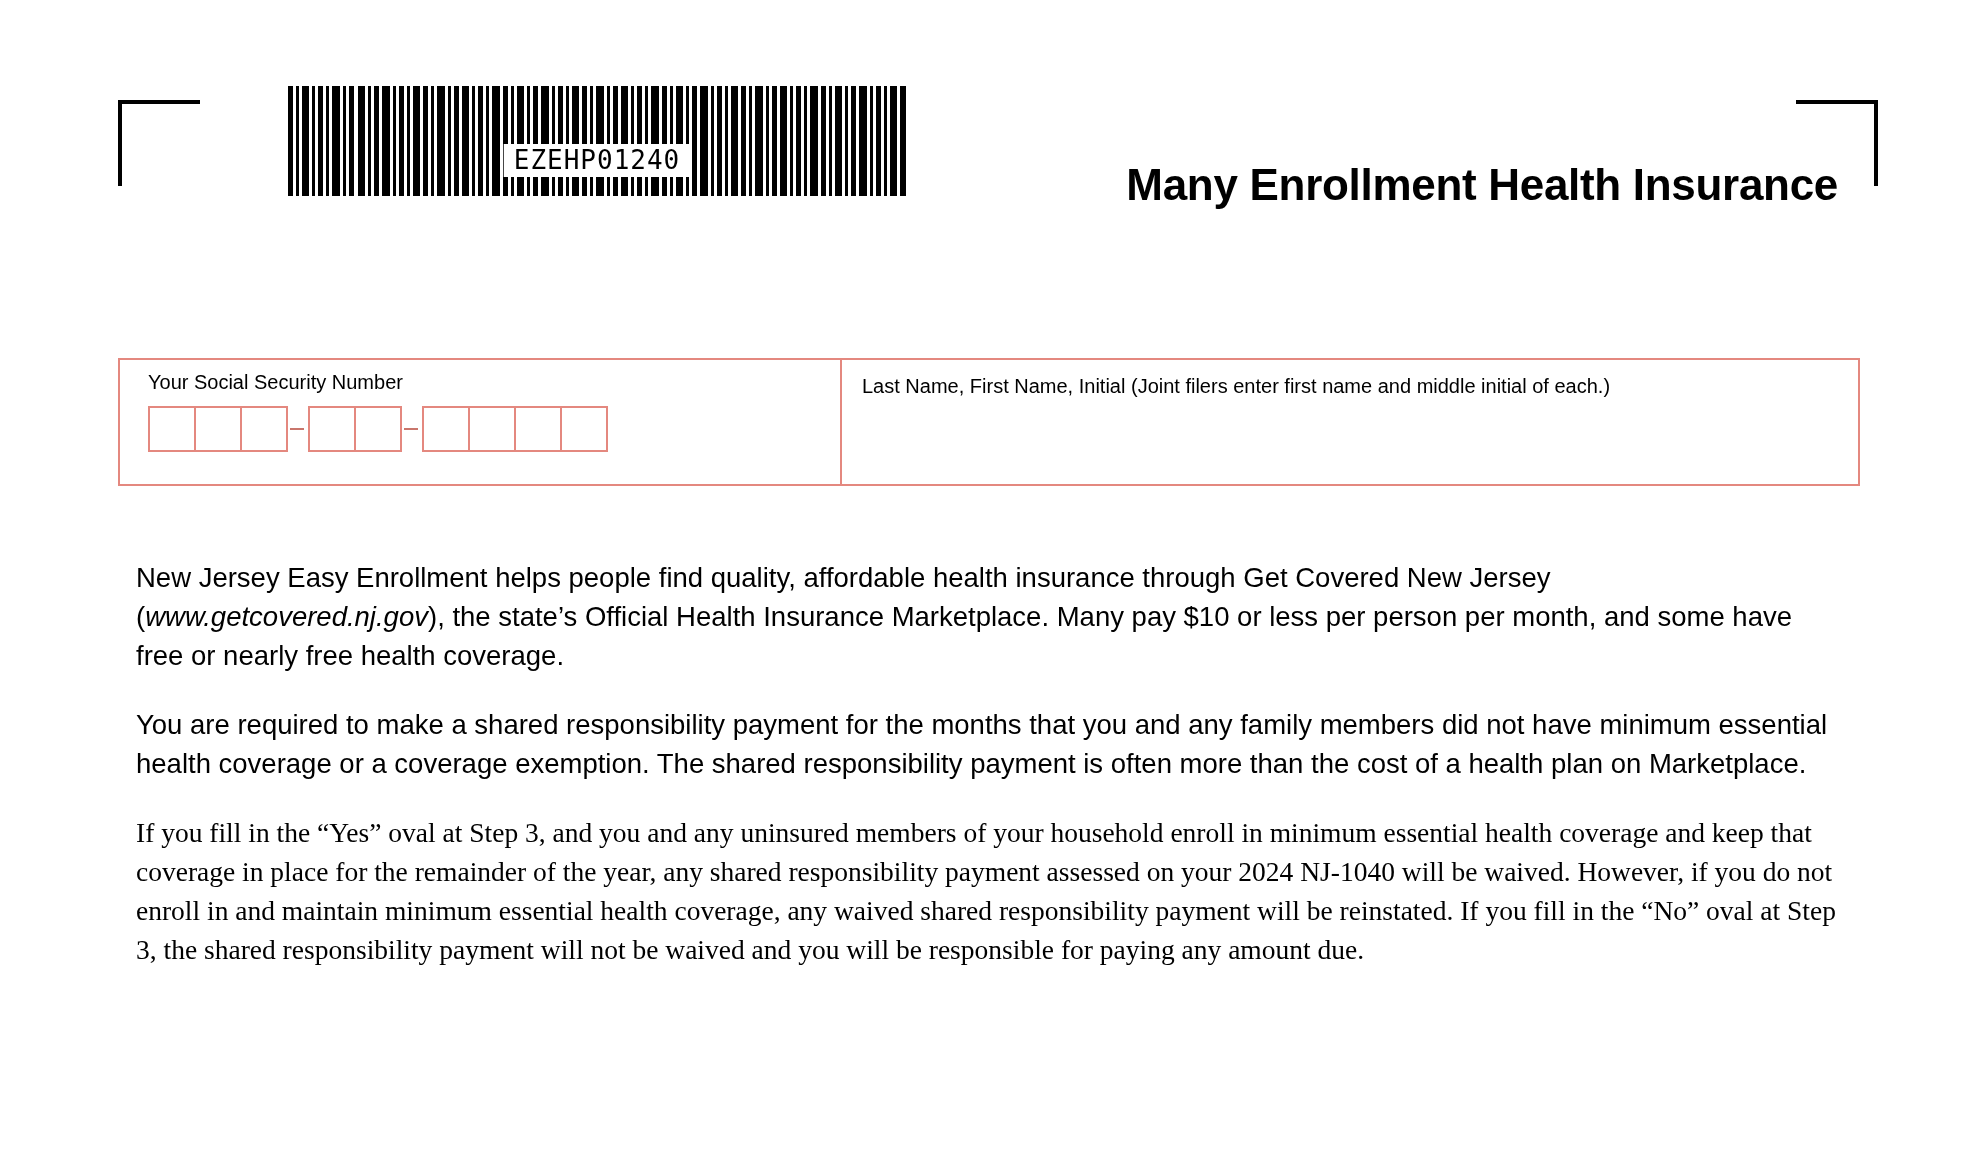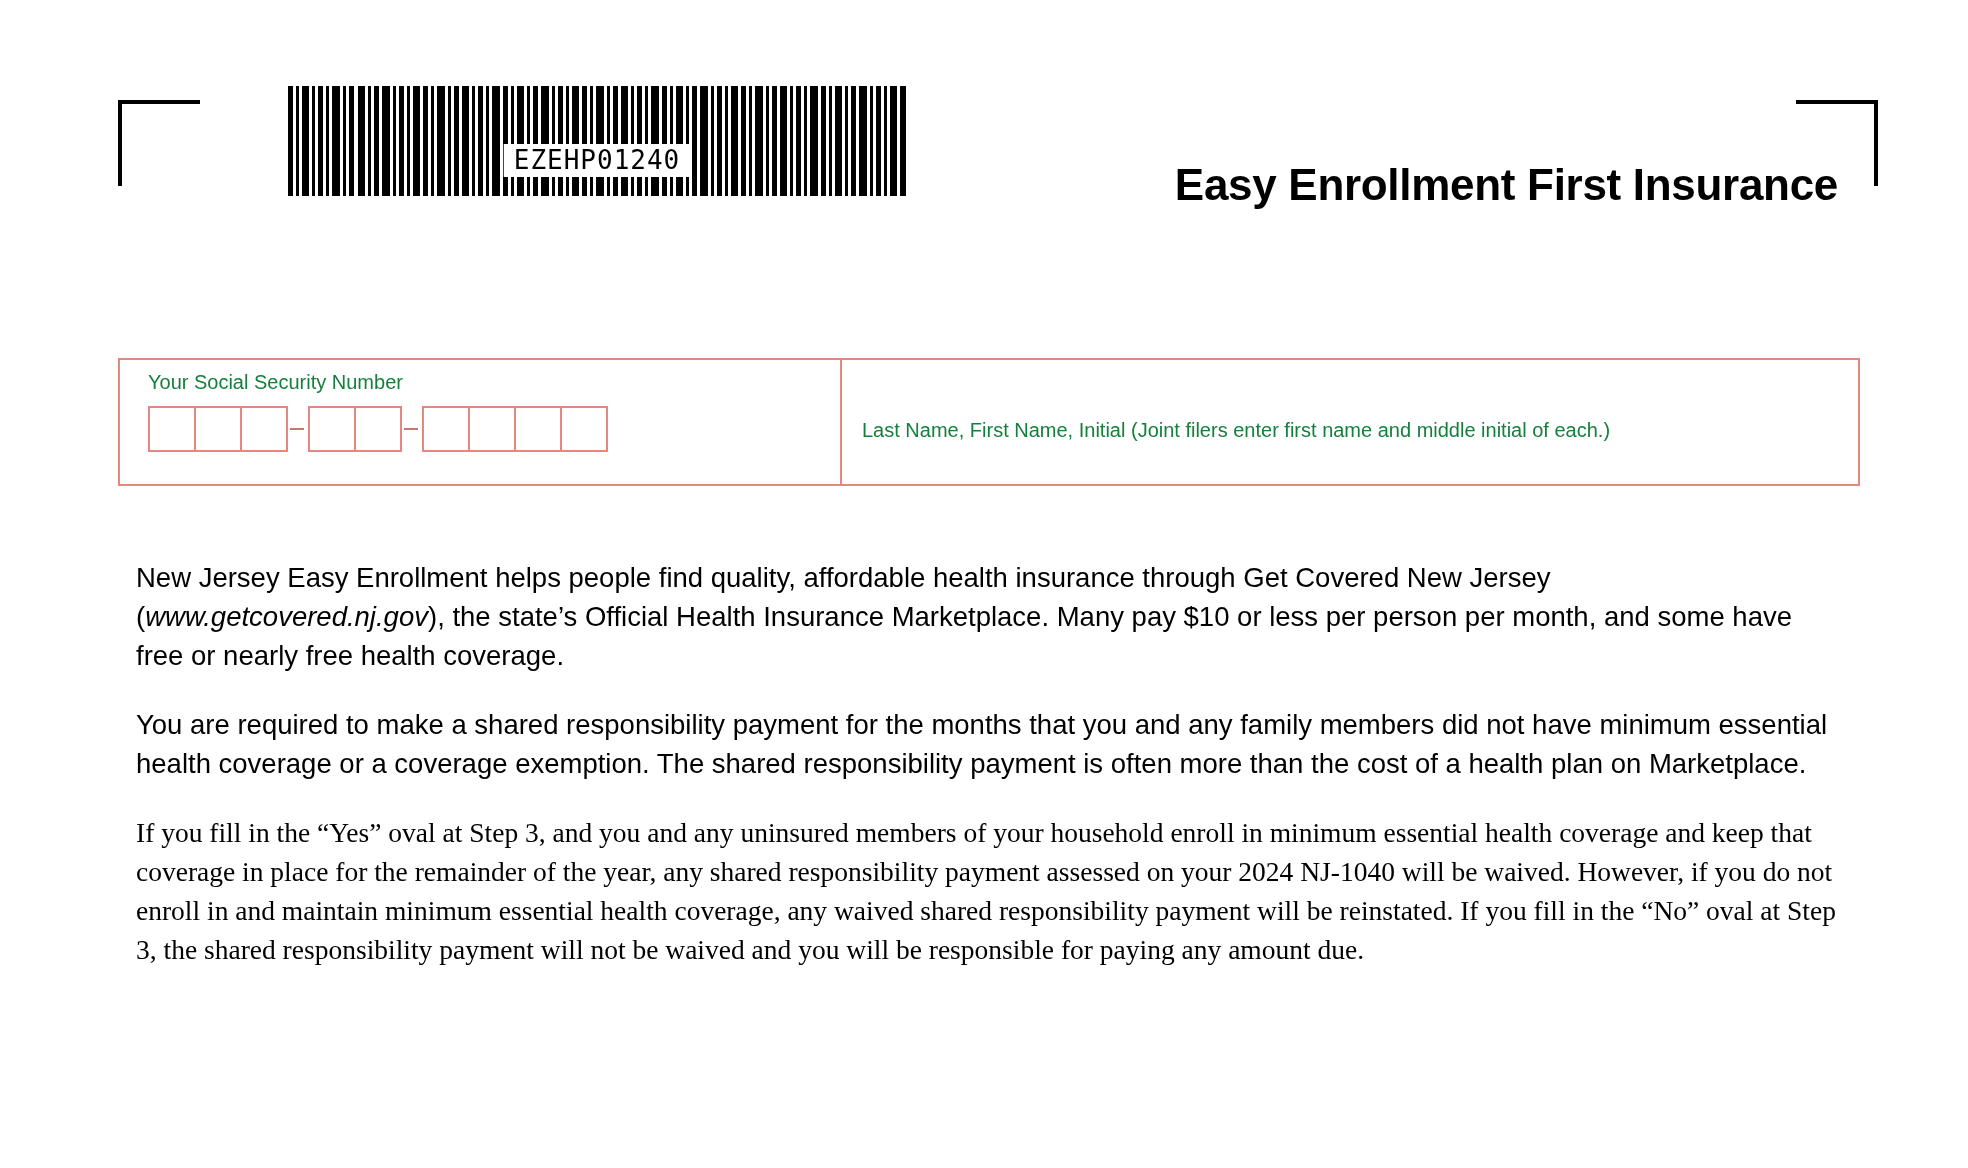"Easy Enrollment First Insurance" div.title-line2 { text: Easy Enrollment First -> Many Enrollment Health }
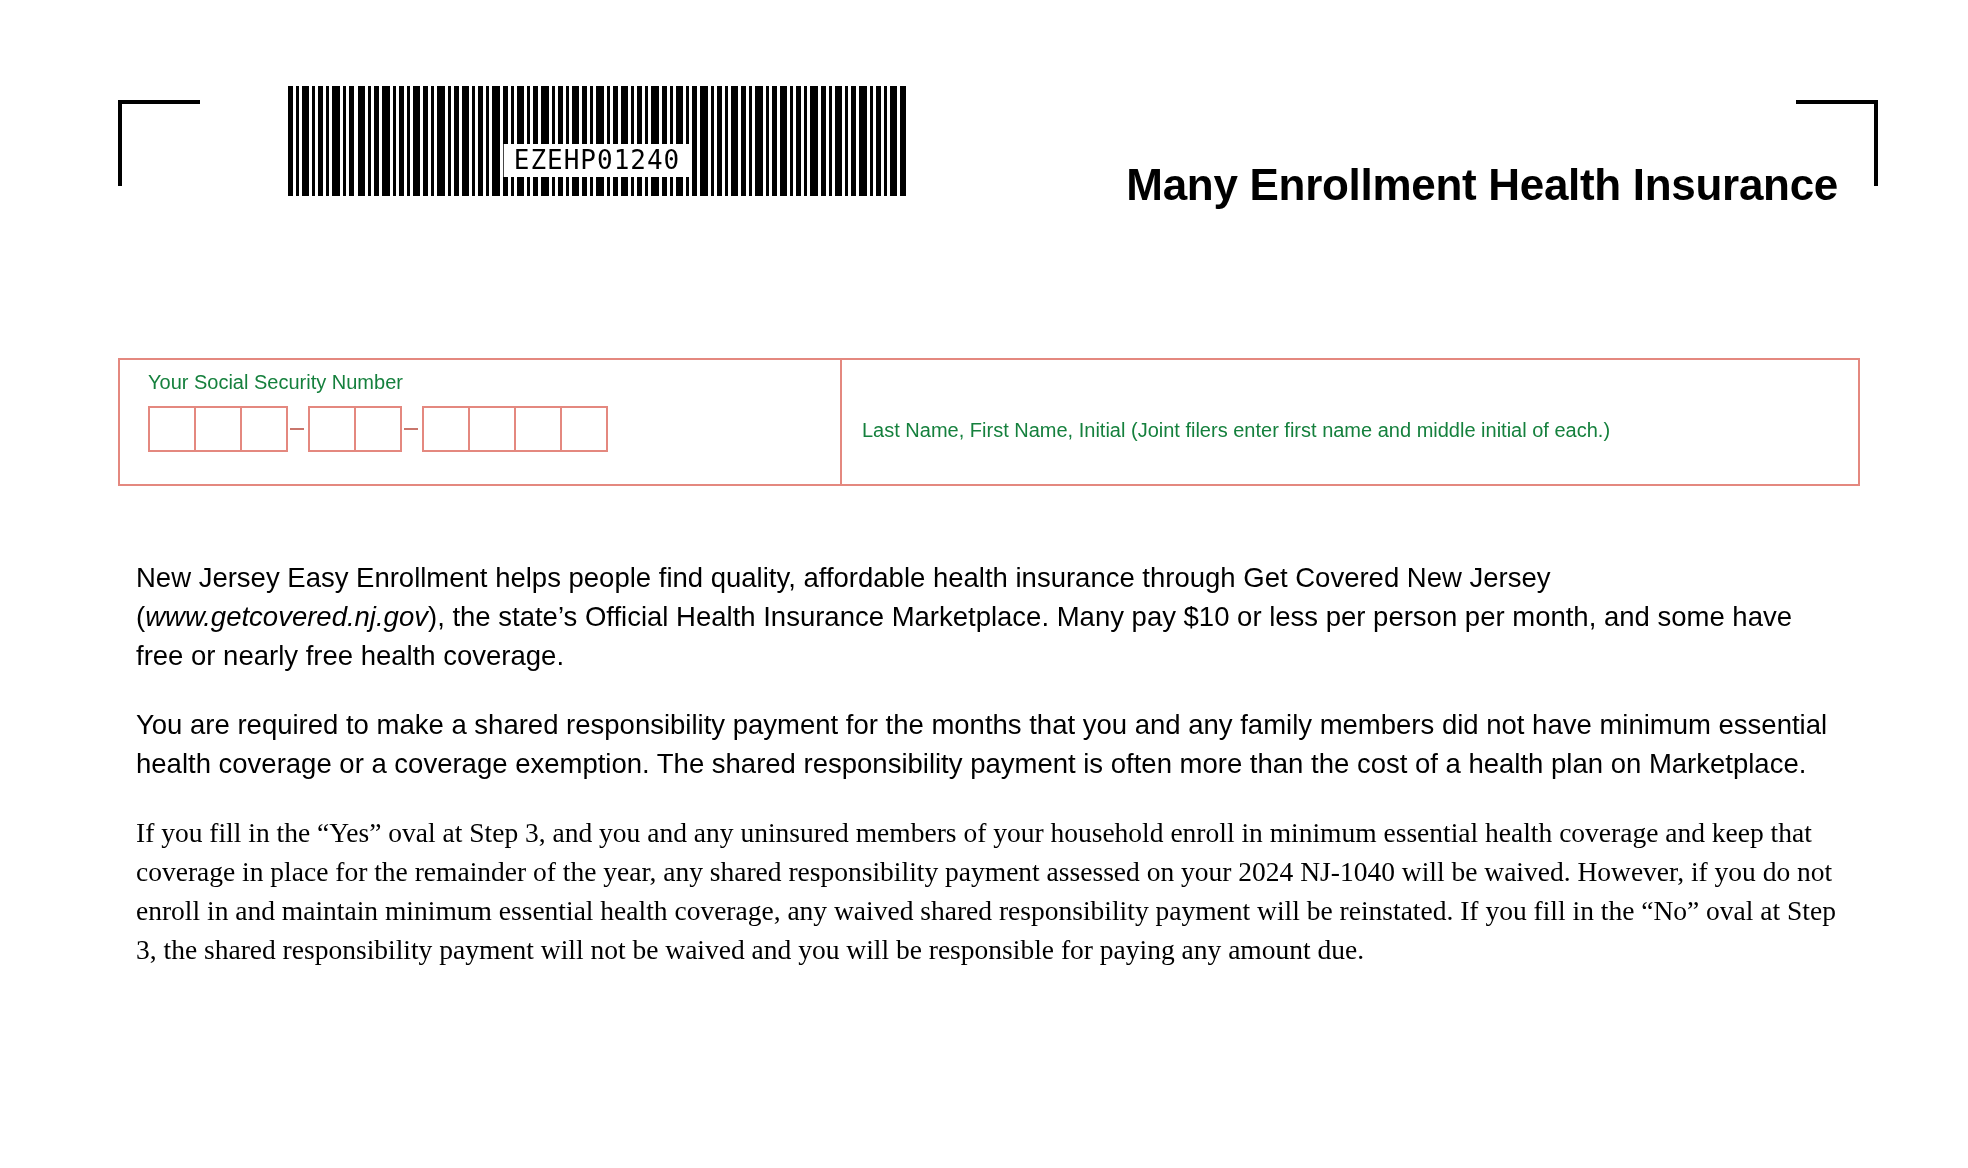"Your Social Security Number" .field-caption { color: #15803d -> #000000 }
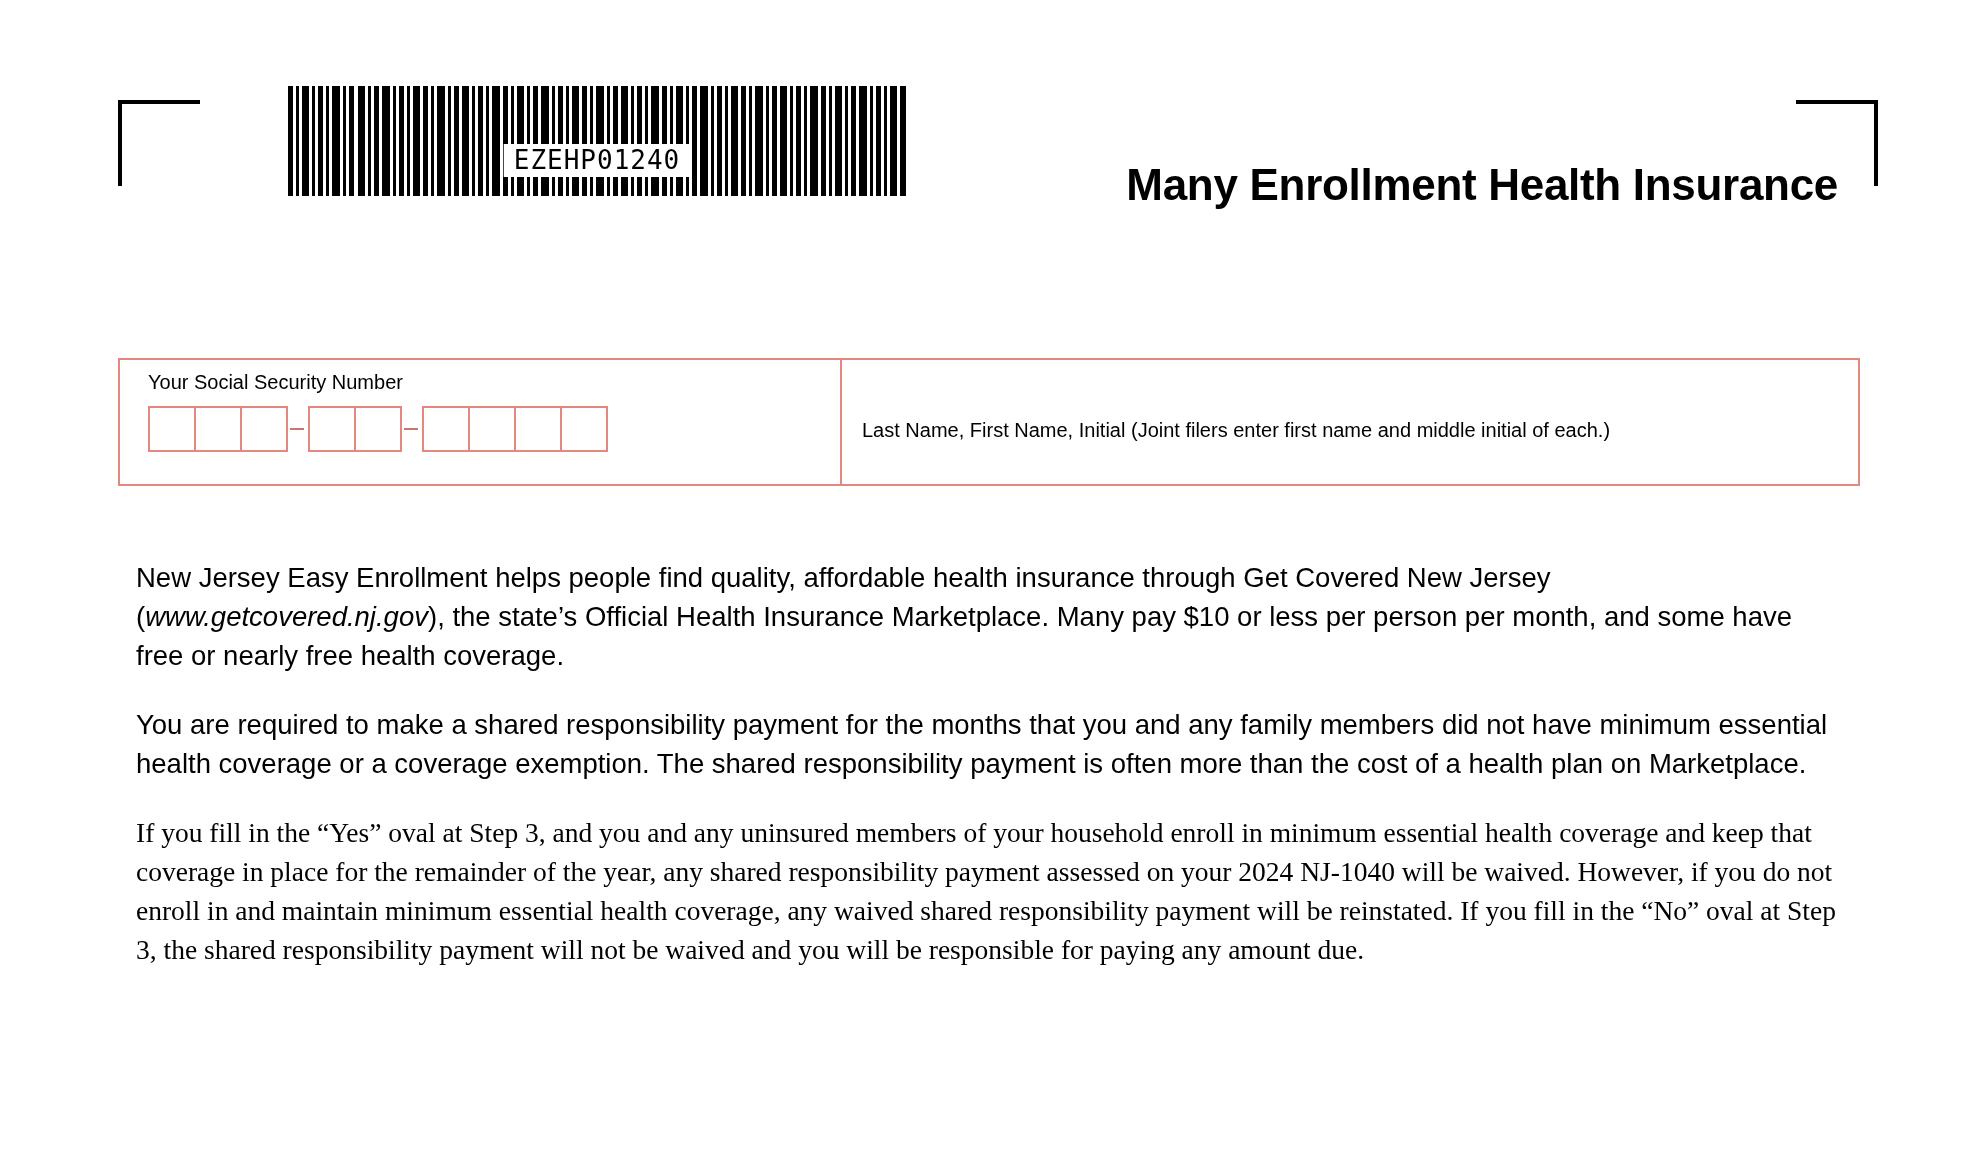"Last Name, First Name, Initial" .entry-right { margin-top: 44px -> none }
